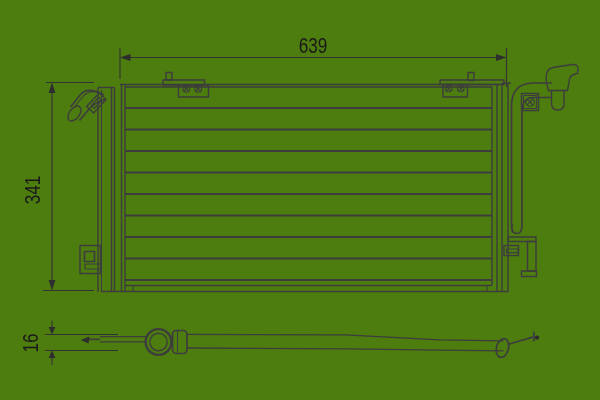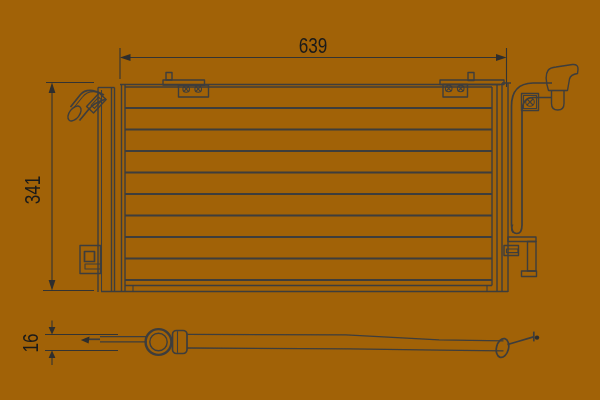"639" .canvas { background: #a16207 -> #4d7c0f }
